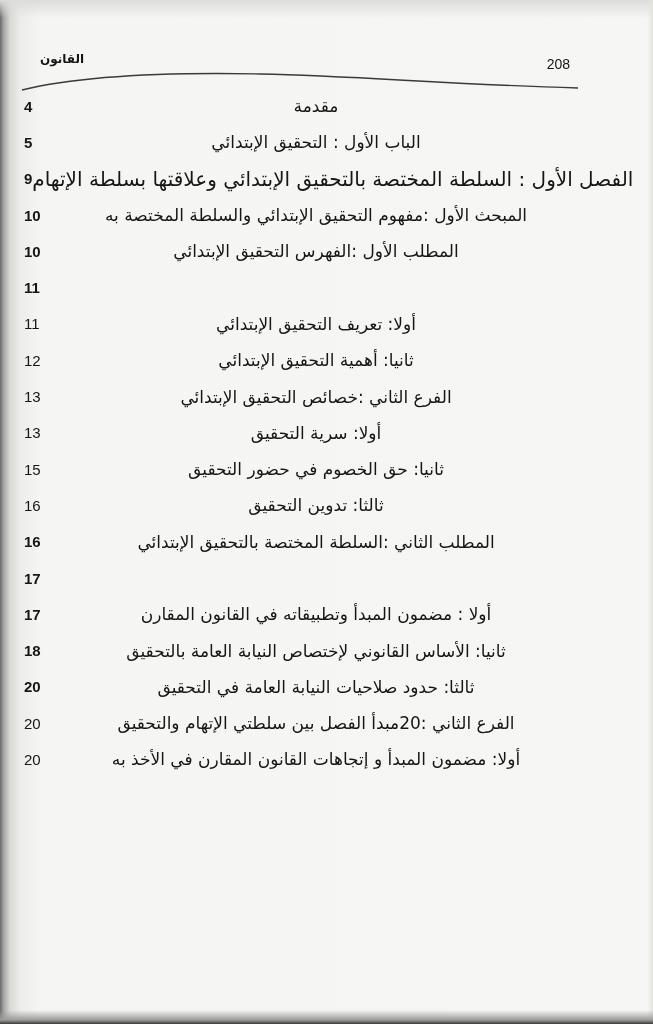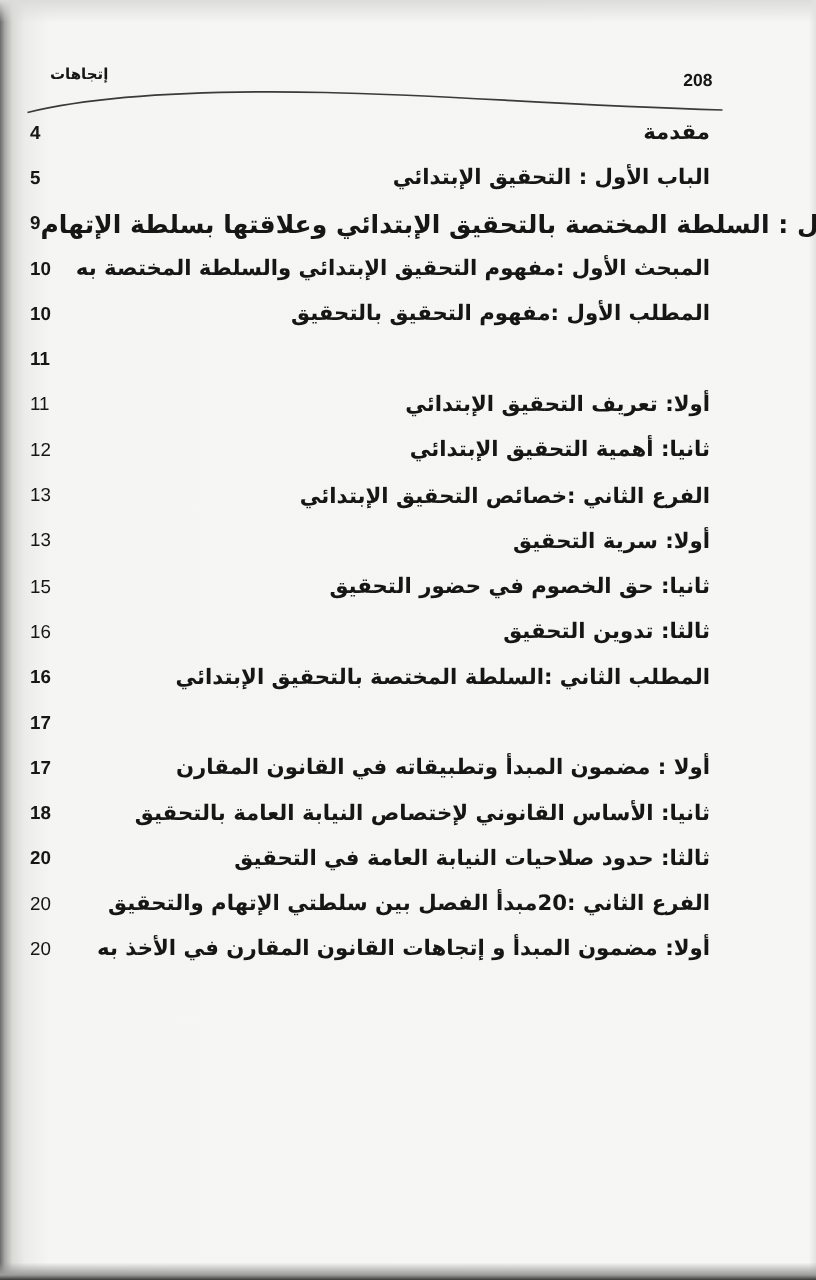"إتجاهات" span.header-title { text: إتجاهات -> القانون }
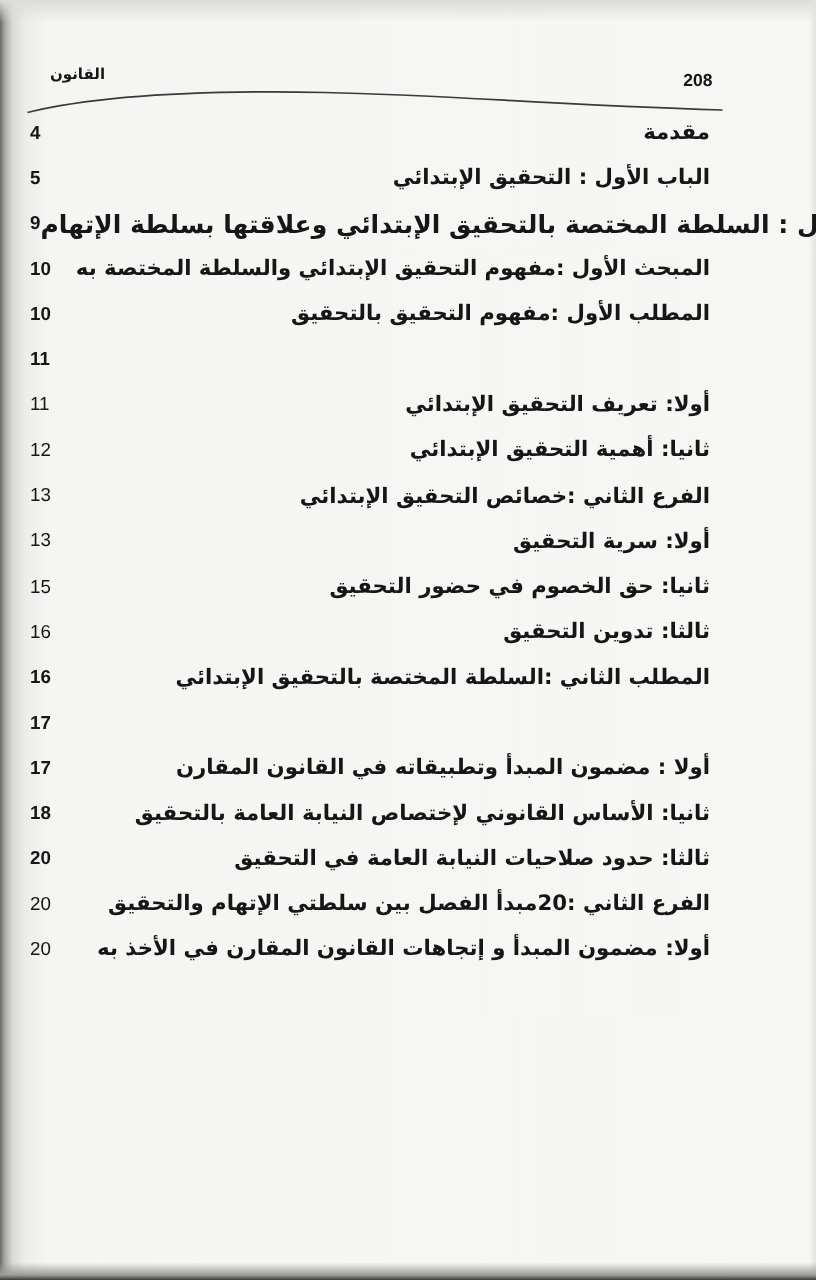"208" .header-page { font-weight: bold -> normal }
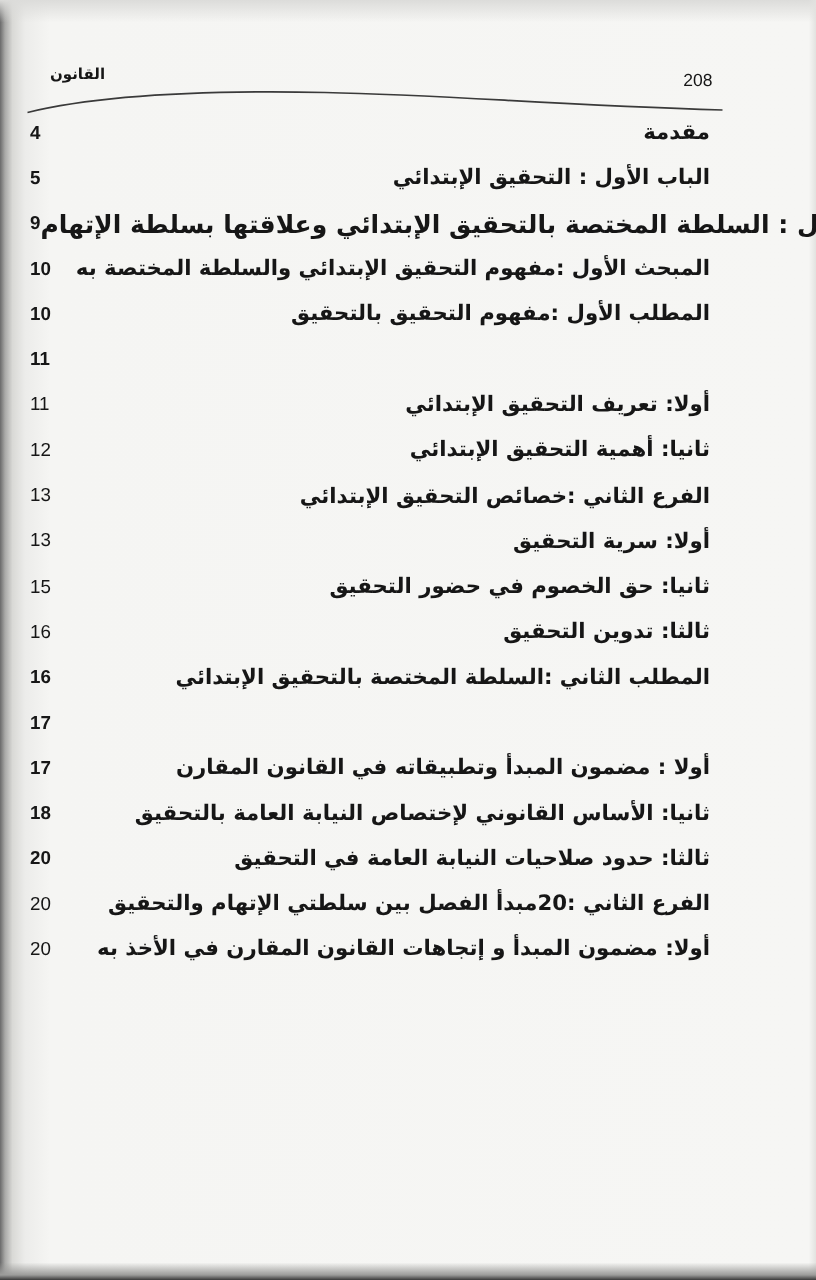"مقدمة" .toc-title { font-weight: bold -> normal; text-align: right -> center }
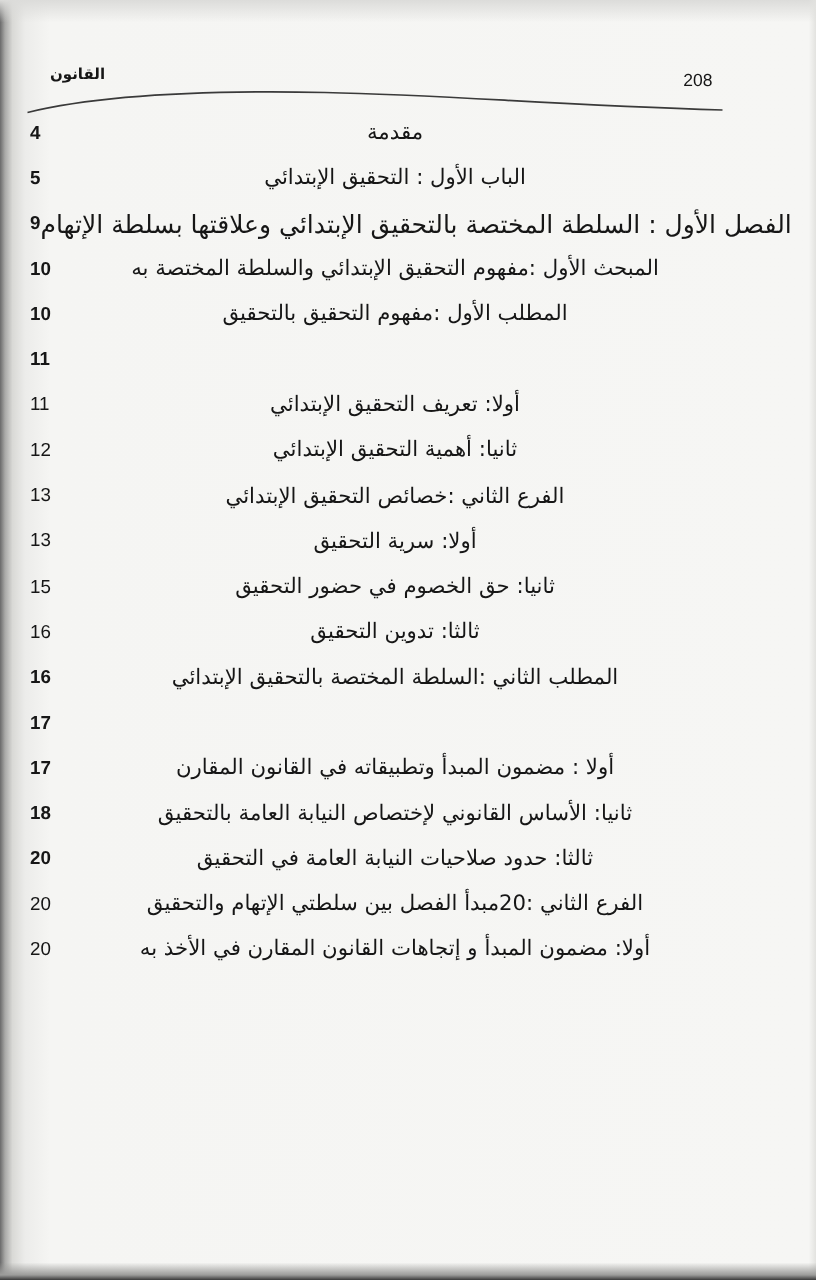"المطلب الأول :مفهوم التحقيق بالتحقيق" span.toc-title { text: :مفهوم التحقيق بالتحقيق -> :الفهرس التحقيق الإبتدائي }
